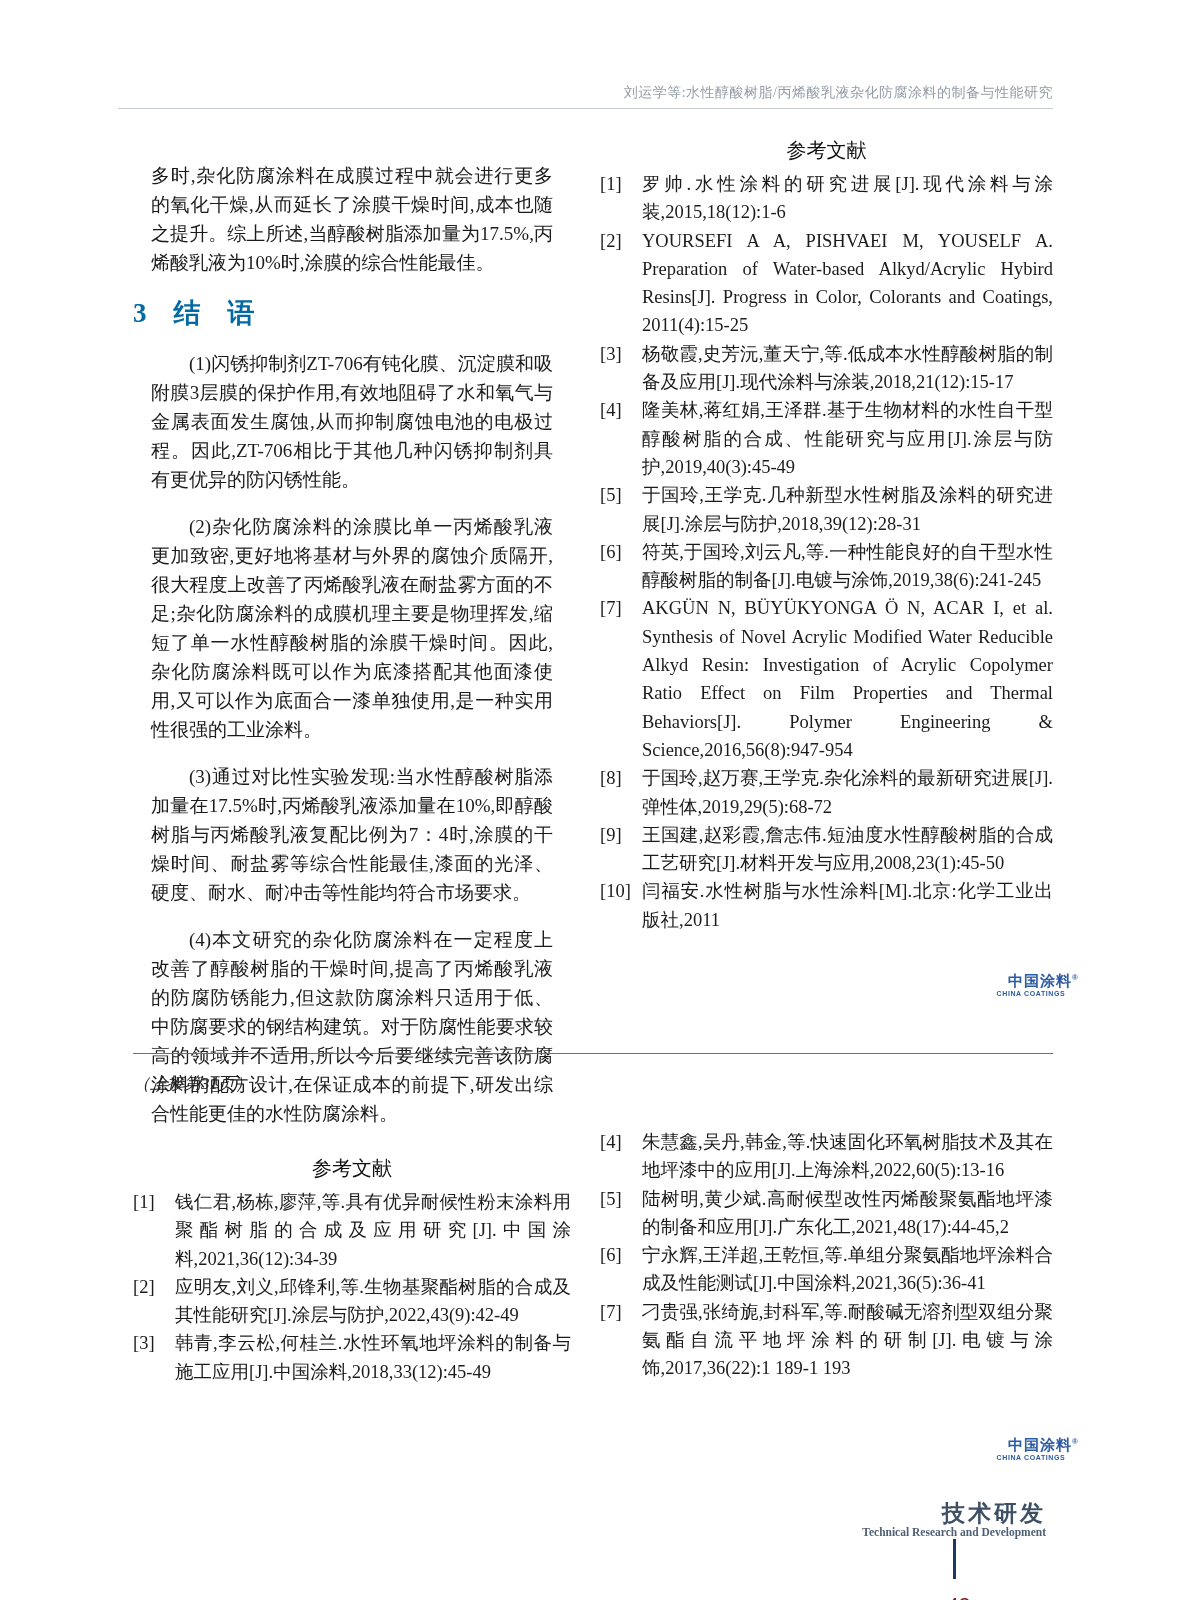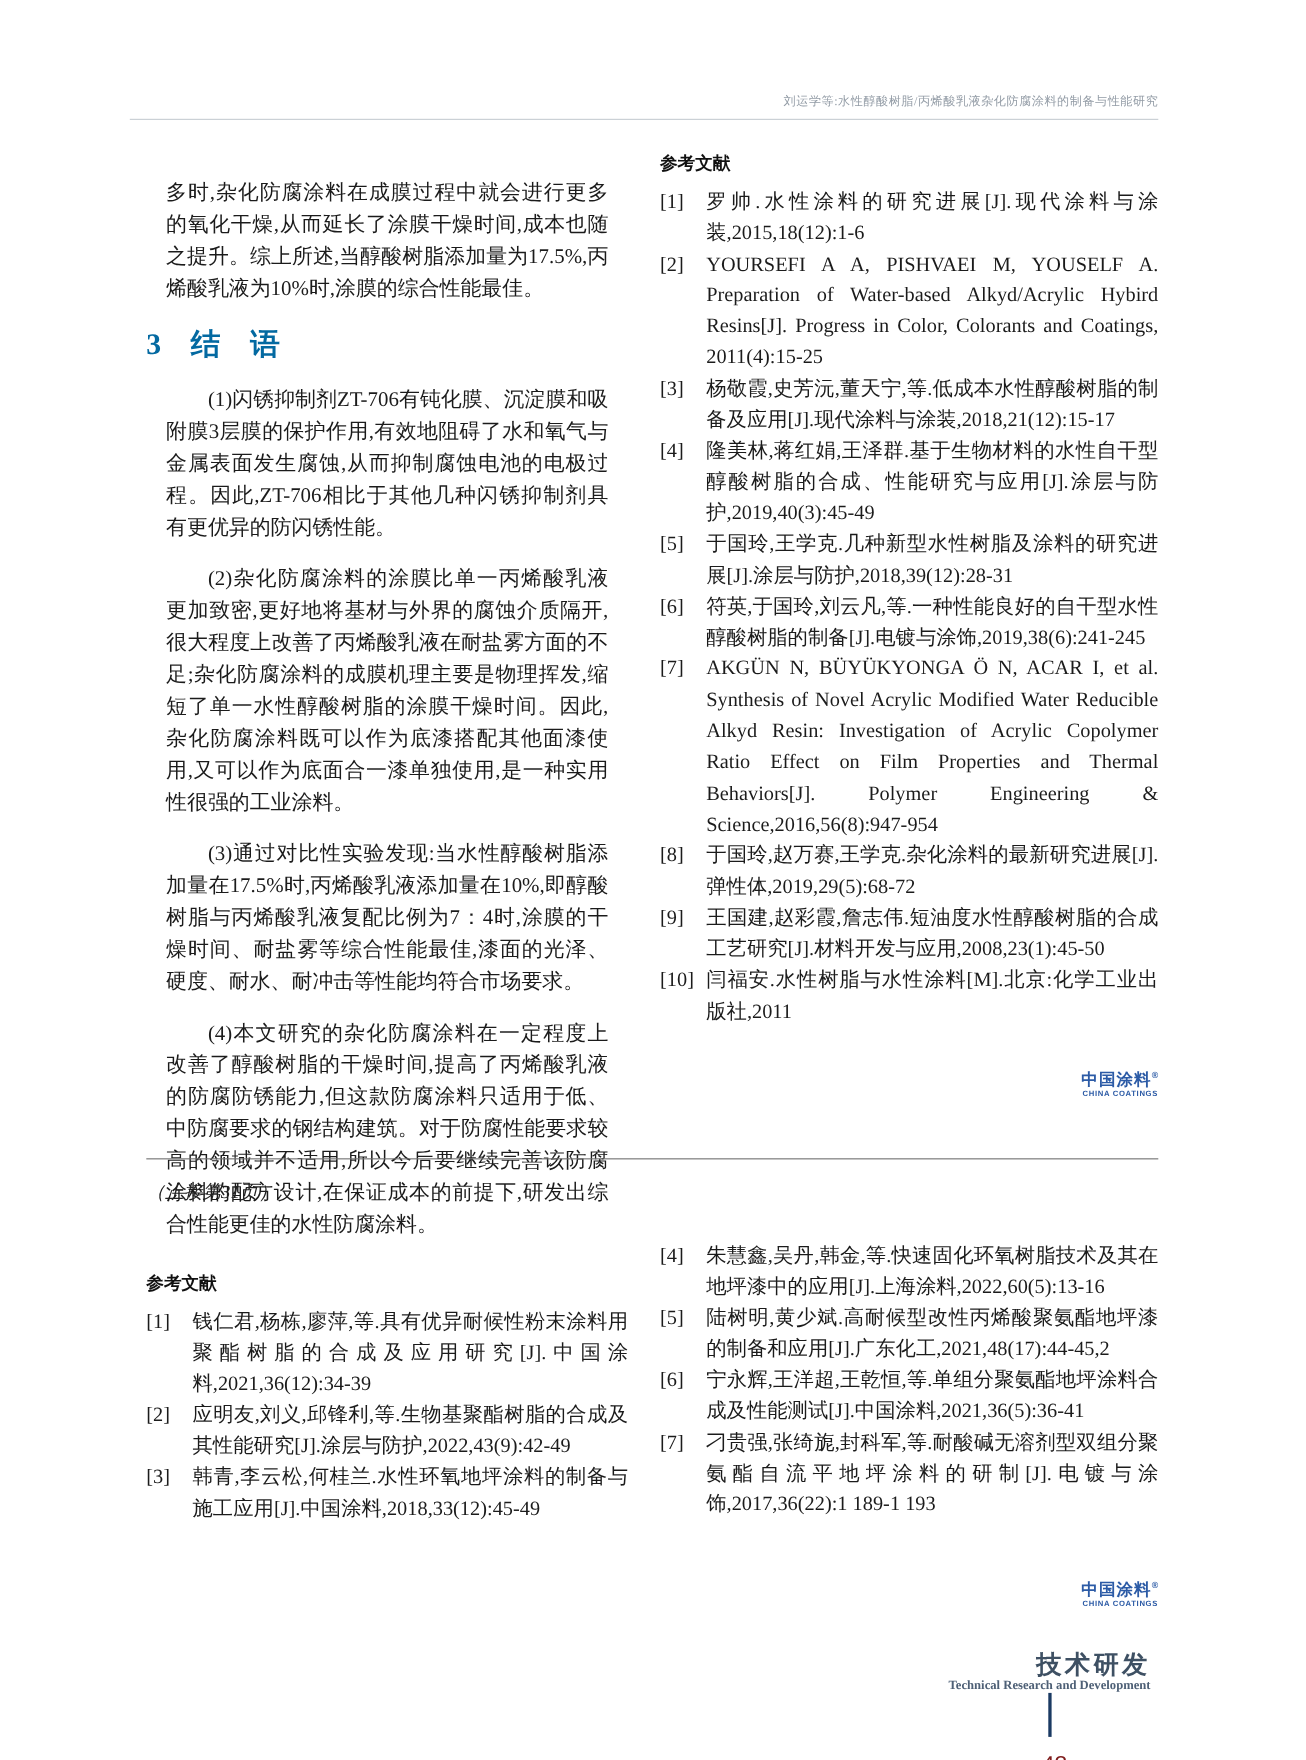"刘运学等:水性醇酸树脂/丙烯酸乳液杂化防腐涂料的制备与性能研究" .running-title { font-size: 11px -> 14px }
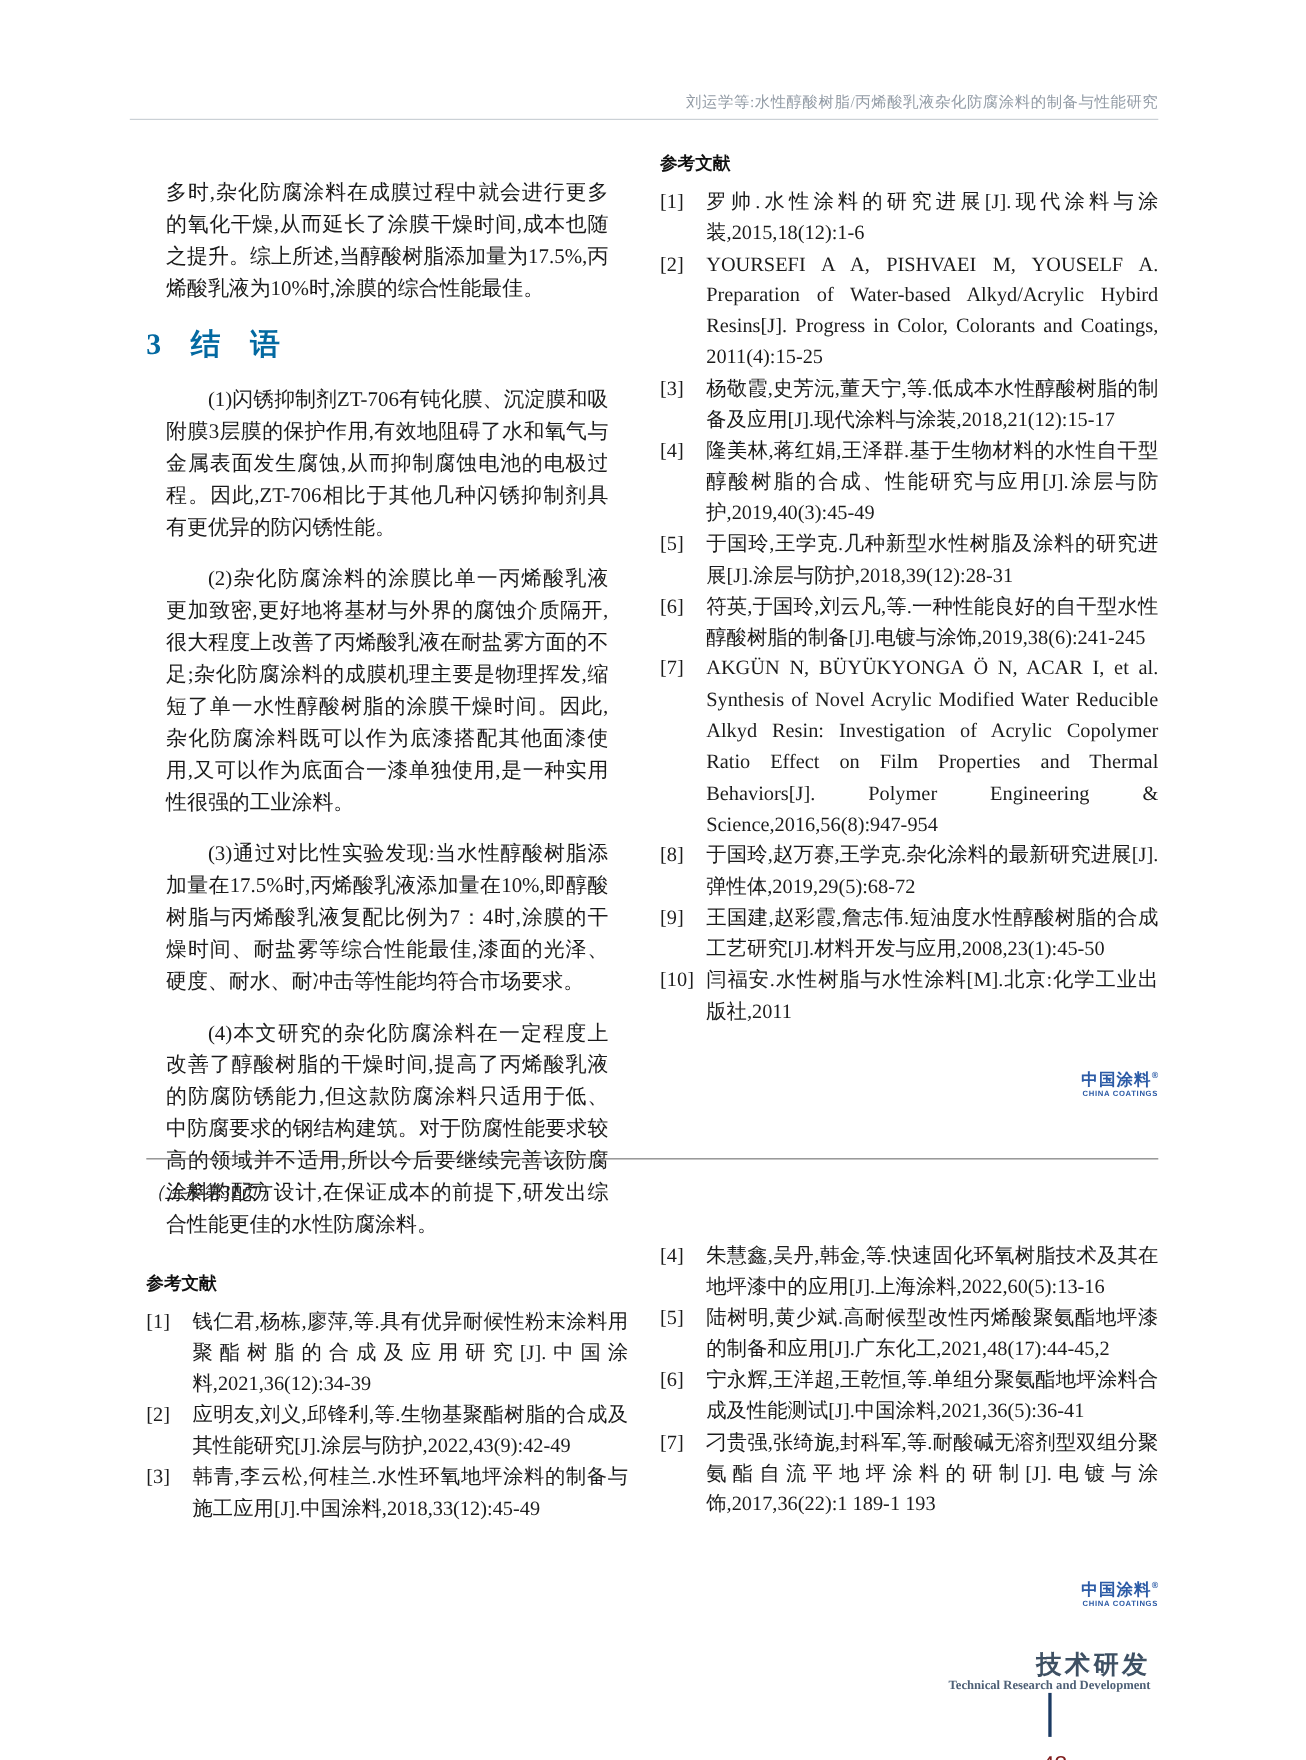"参考文献" .ref-heading { font-size: 16px -> 20px; font-weight: bold -> normal; text-align: none -> center }
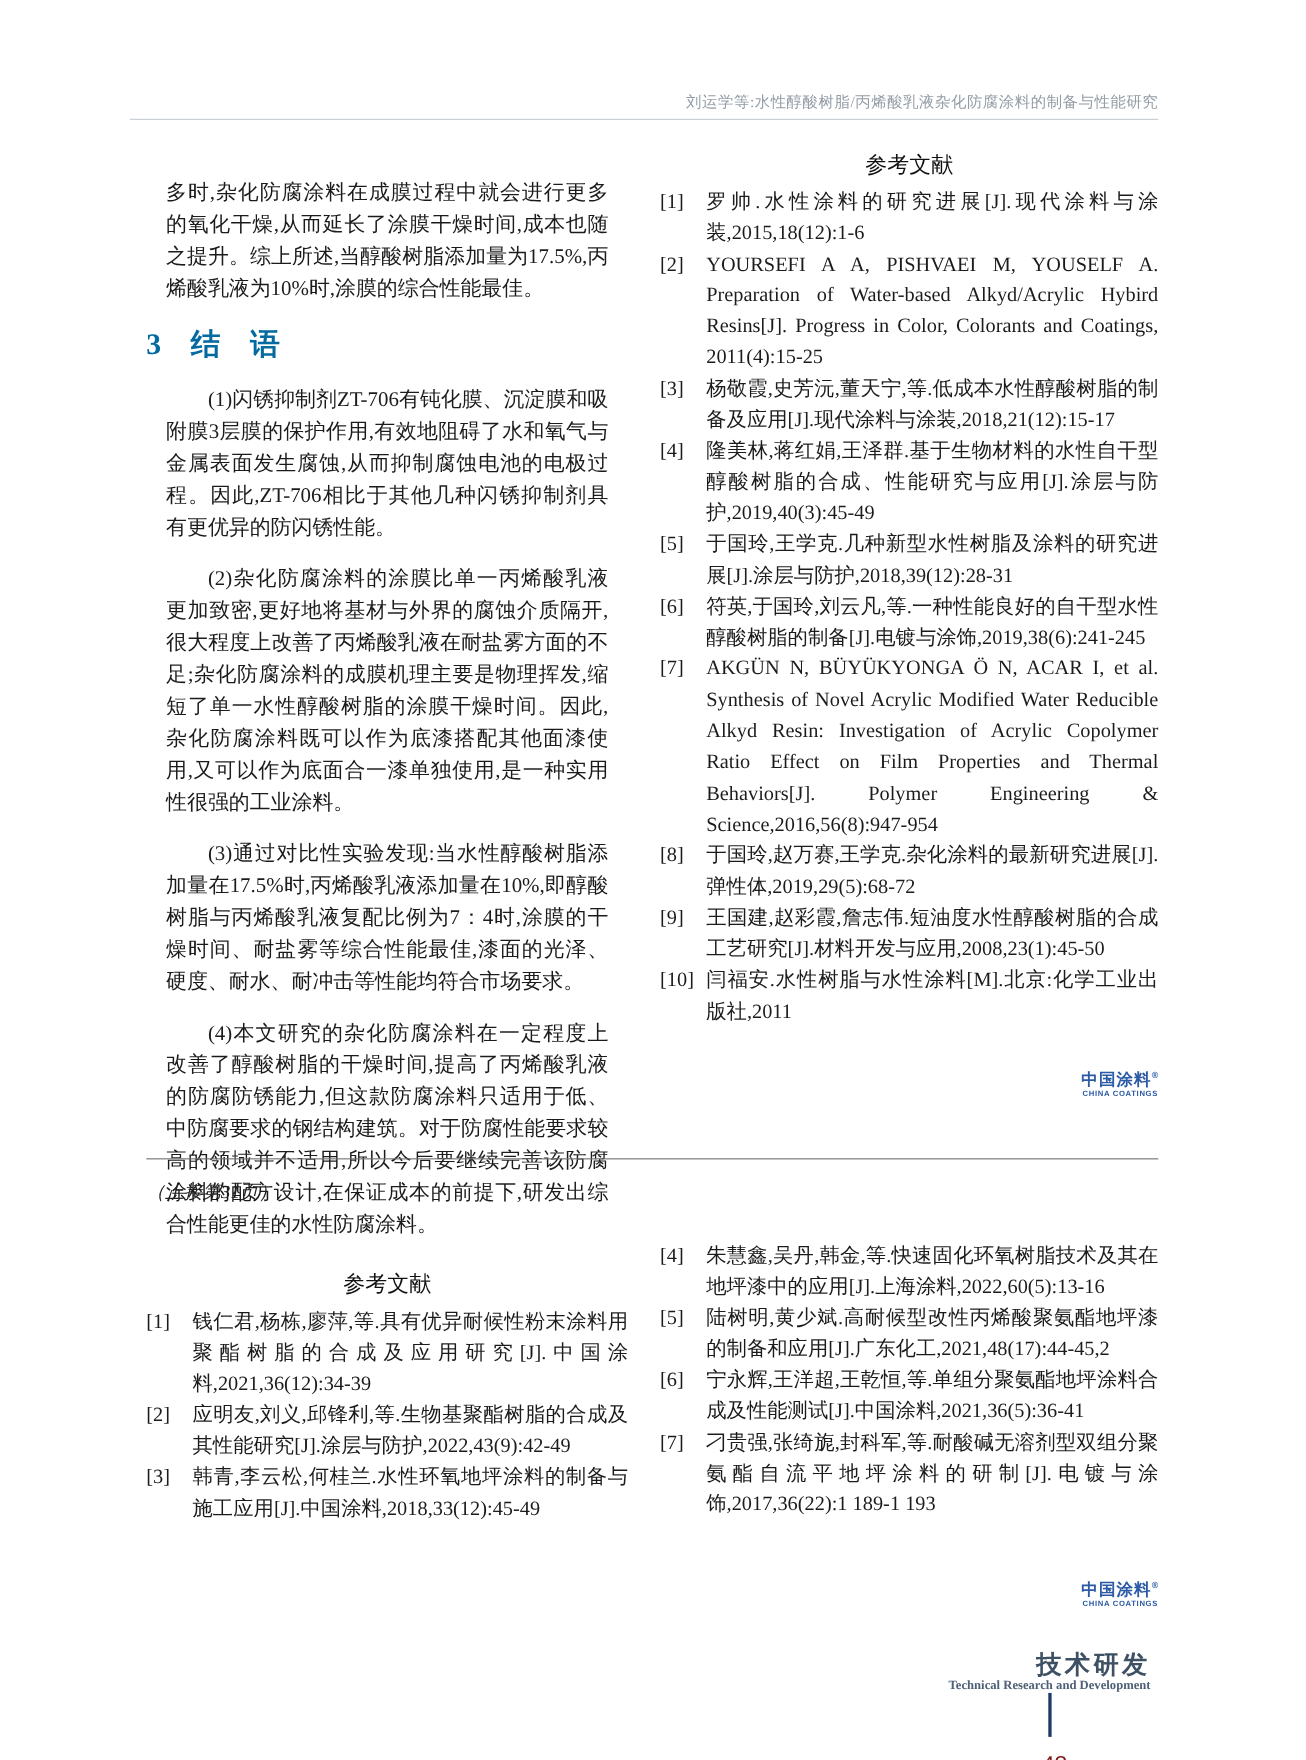"中国涂料®" .brand-name { margin-left: none -> 25px }
